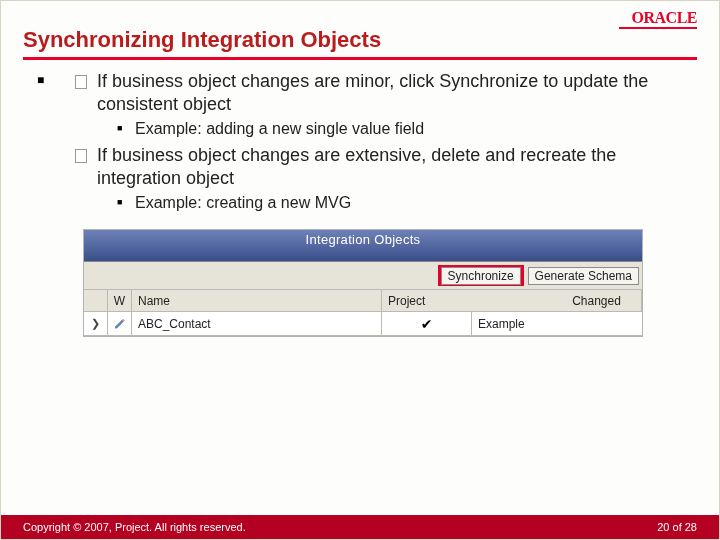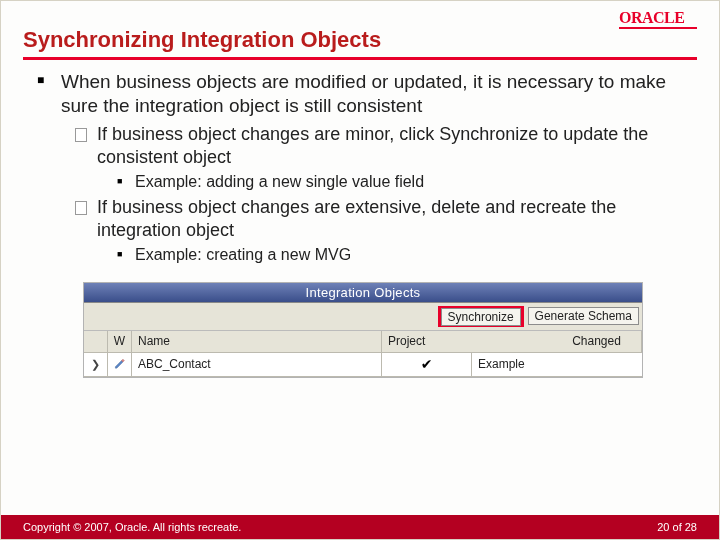"ORACLE" .logo-wrap { text-align: none -> right }
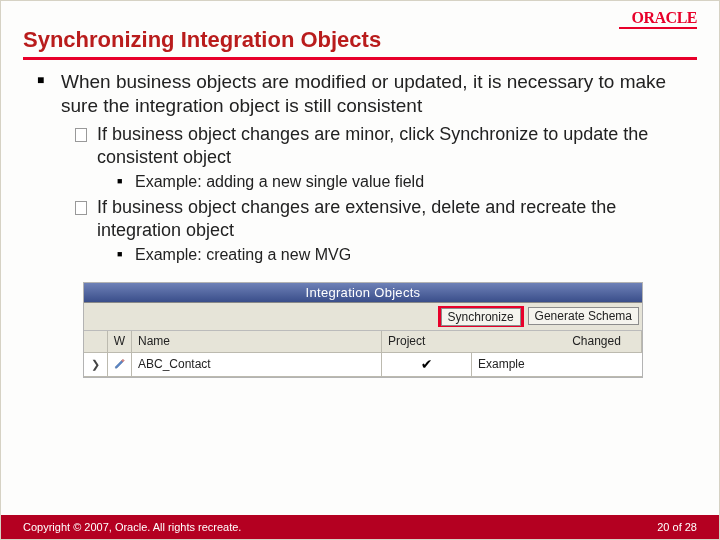"When business objects are modified" span { html: <span>When business objects are modified or updated, it is necessary to make sure the integration object is still consistent</span> -> none }
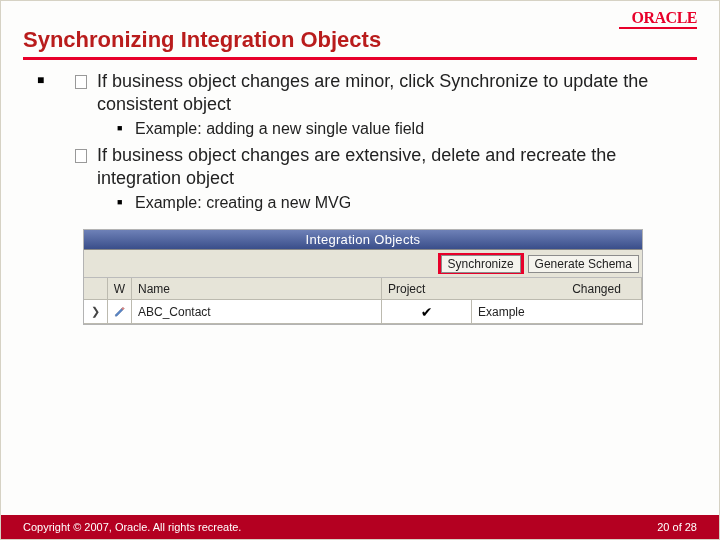"Integration Objects" .io-title { height: 20px -> 32px }
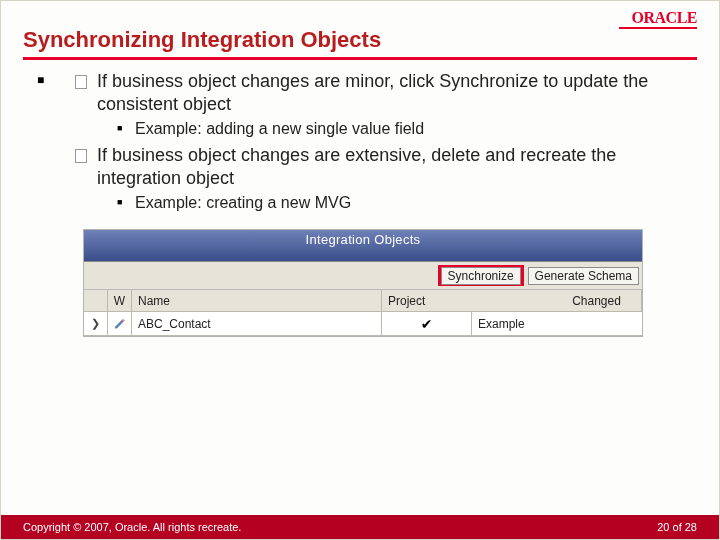"Copyright © 2007, Oracle. All" span { text: Oracle. All rights recreate -> Project. All rights reserved }
